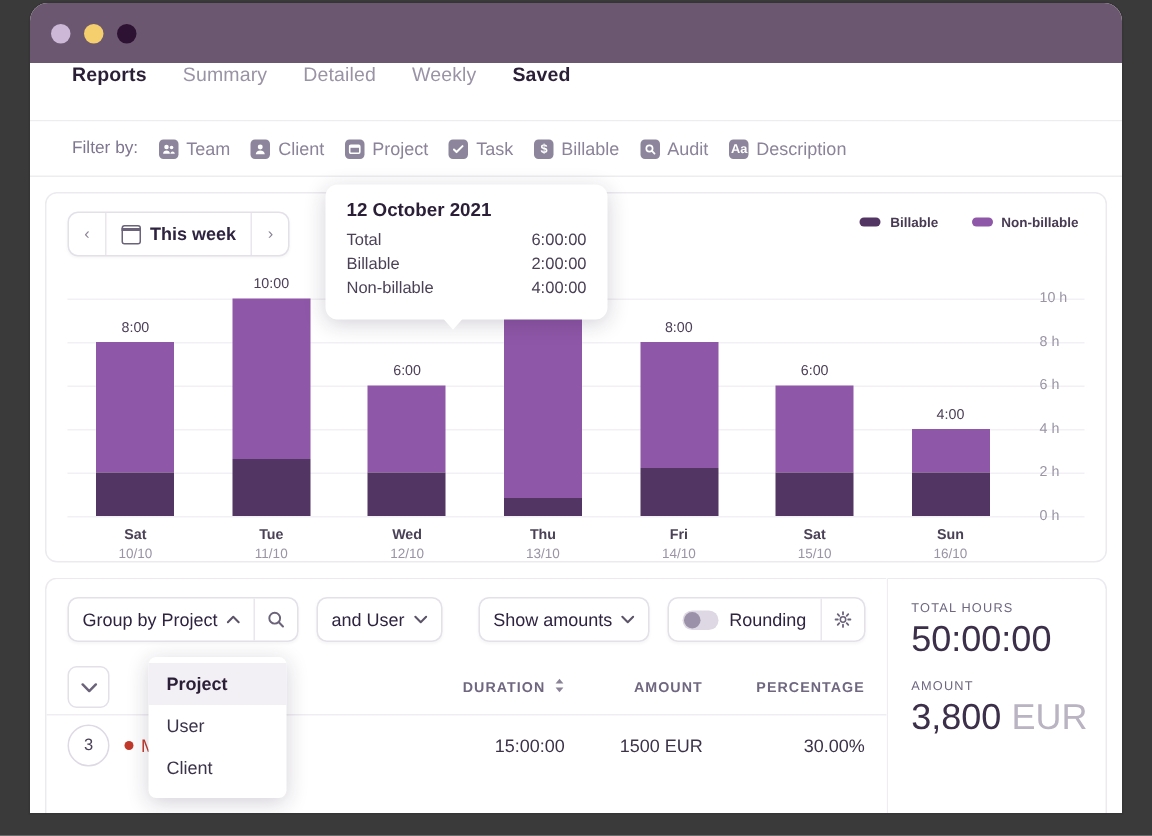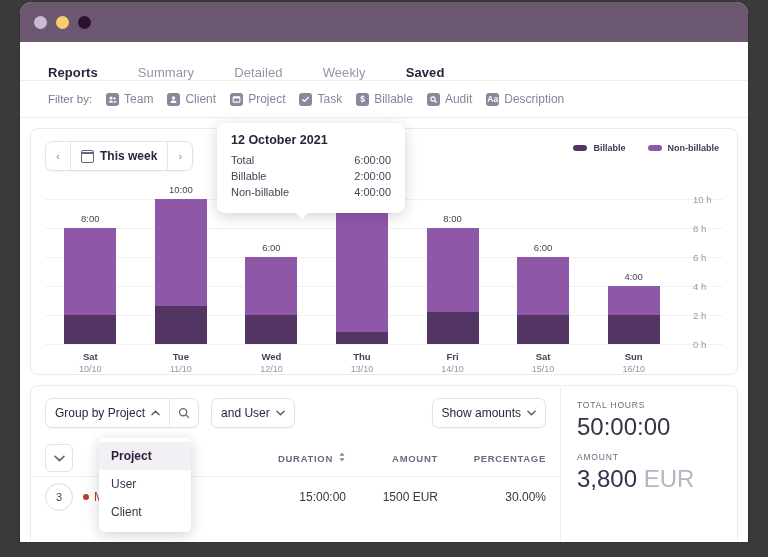"Reports" .tabs { align-items: flex-end -> flex-start; gap: 40px -> 24px }
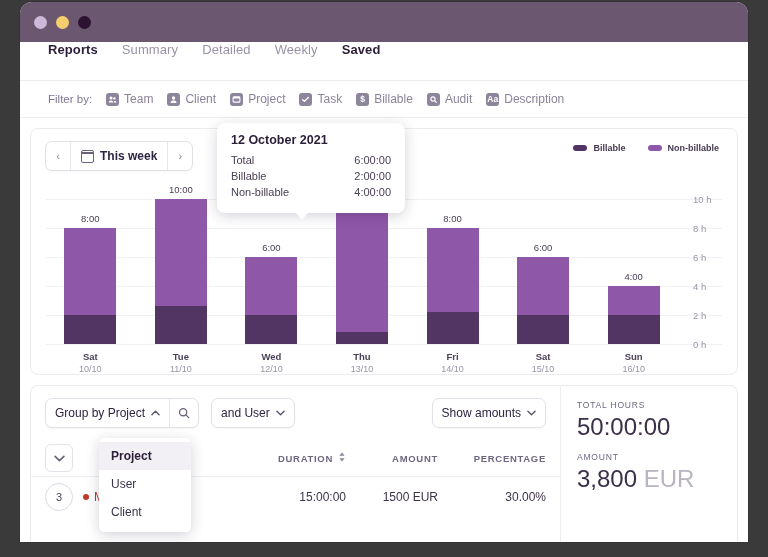"Rounding" div.ctl { html: none -> <div> <div></div> <div> <span>Rounding</span> </div> <div></div> <div> <svg> <circle></circle> <g> <path></path> </g> </svg> </div> </div> }
